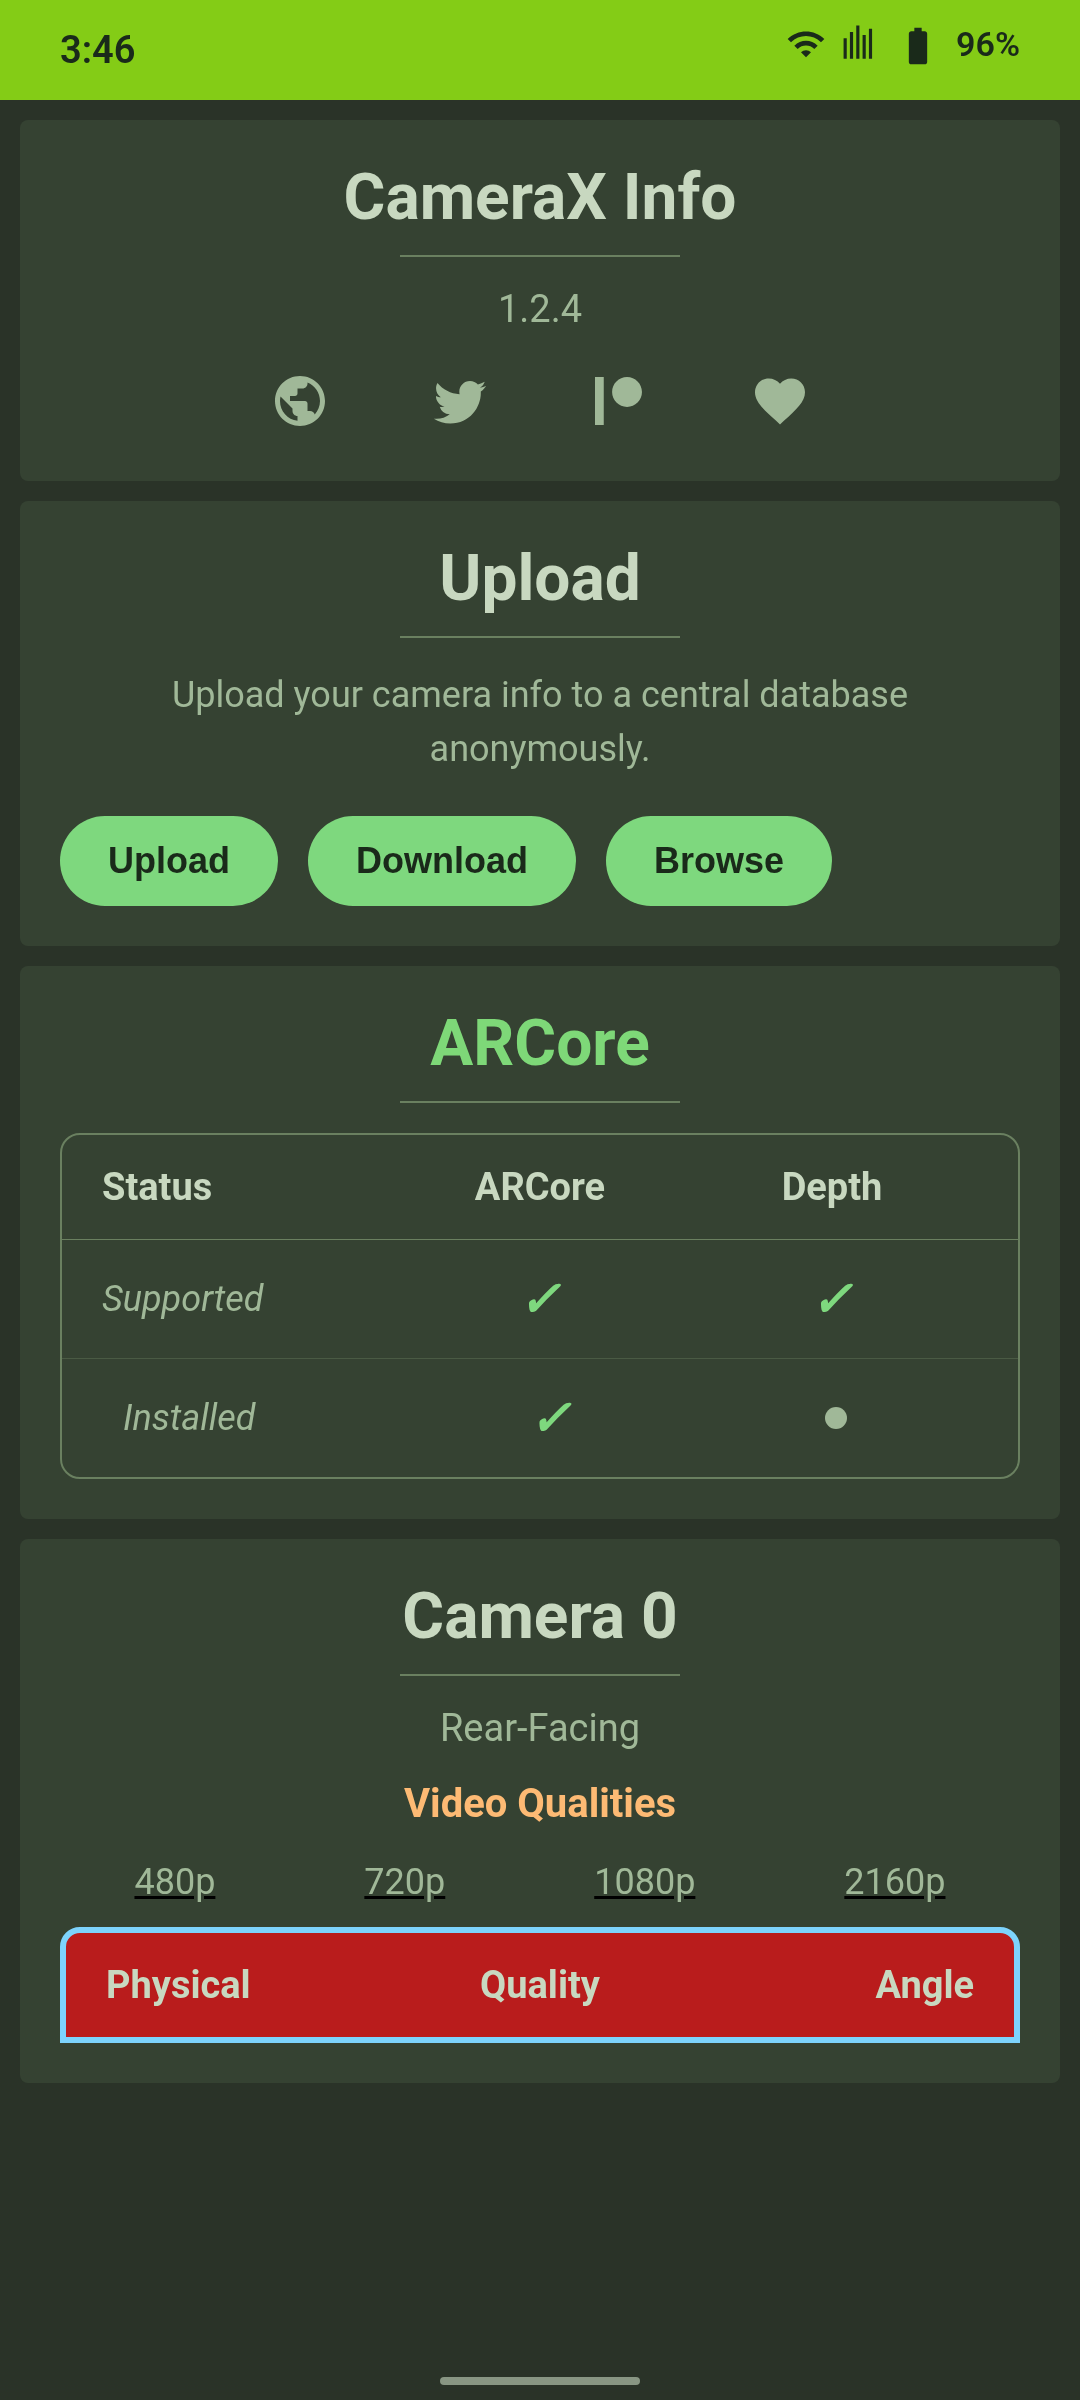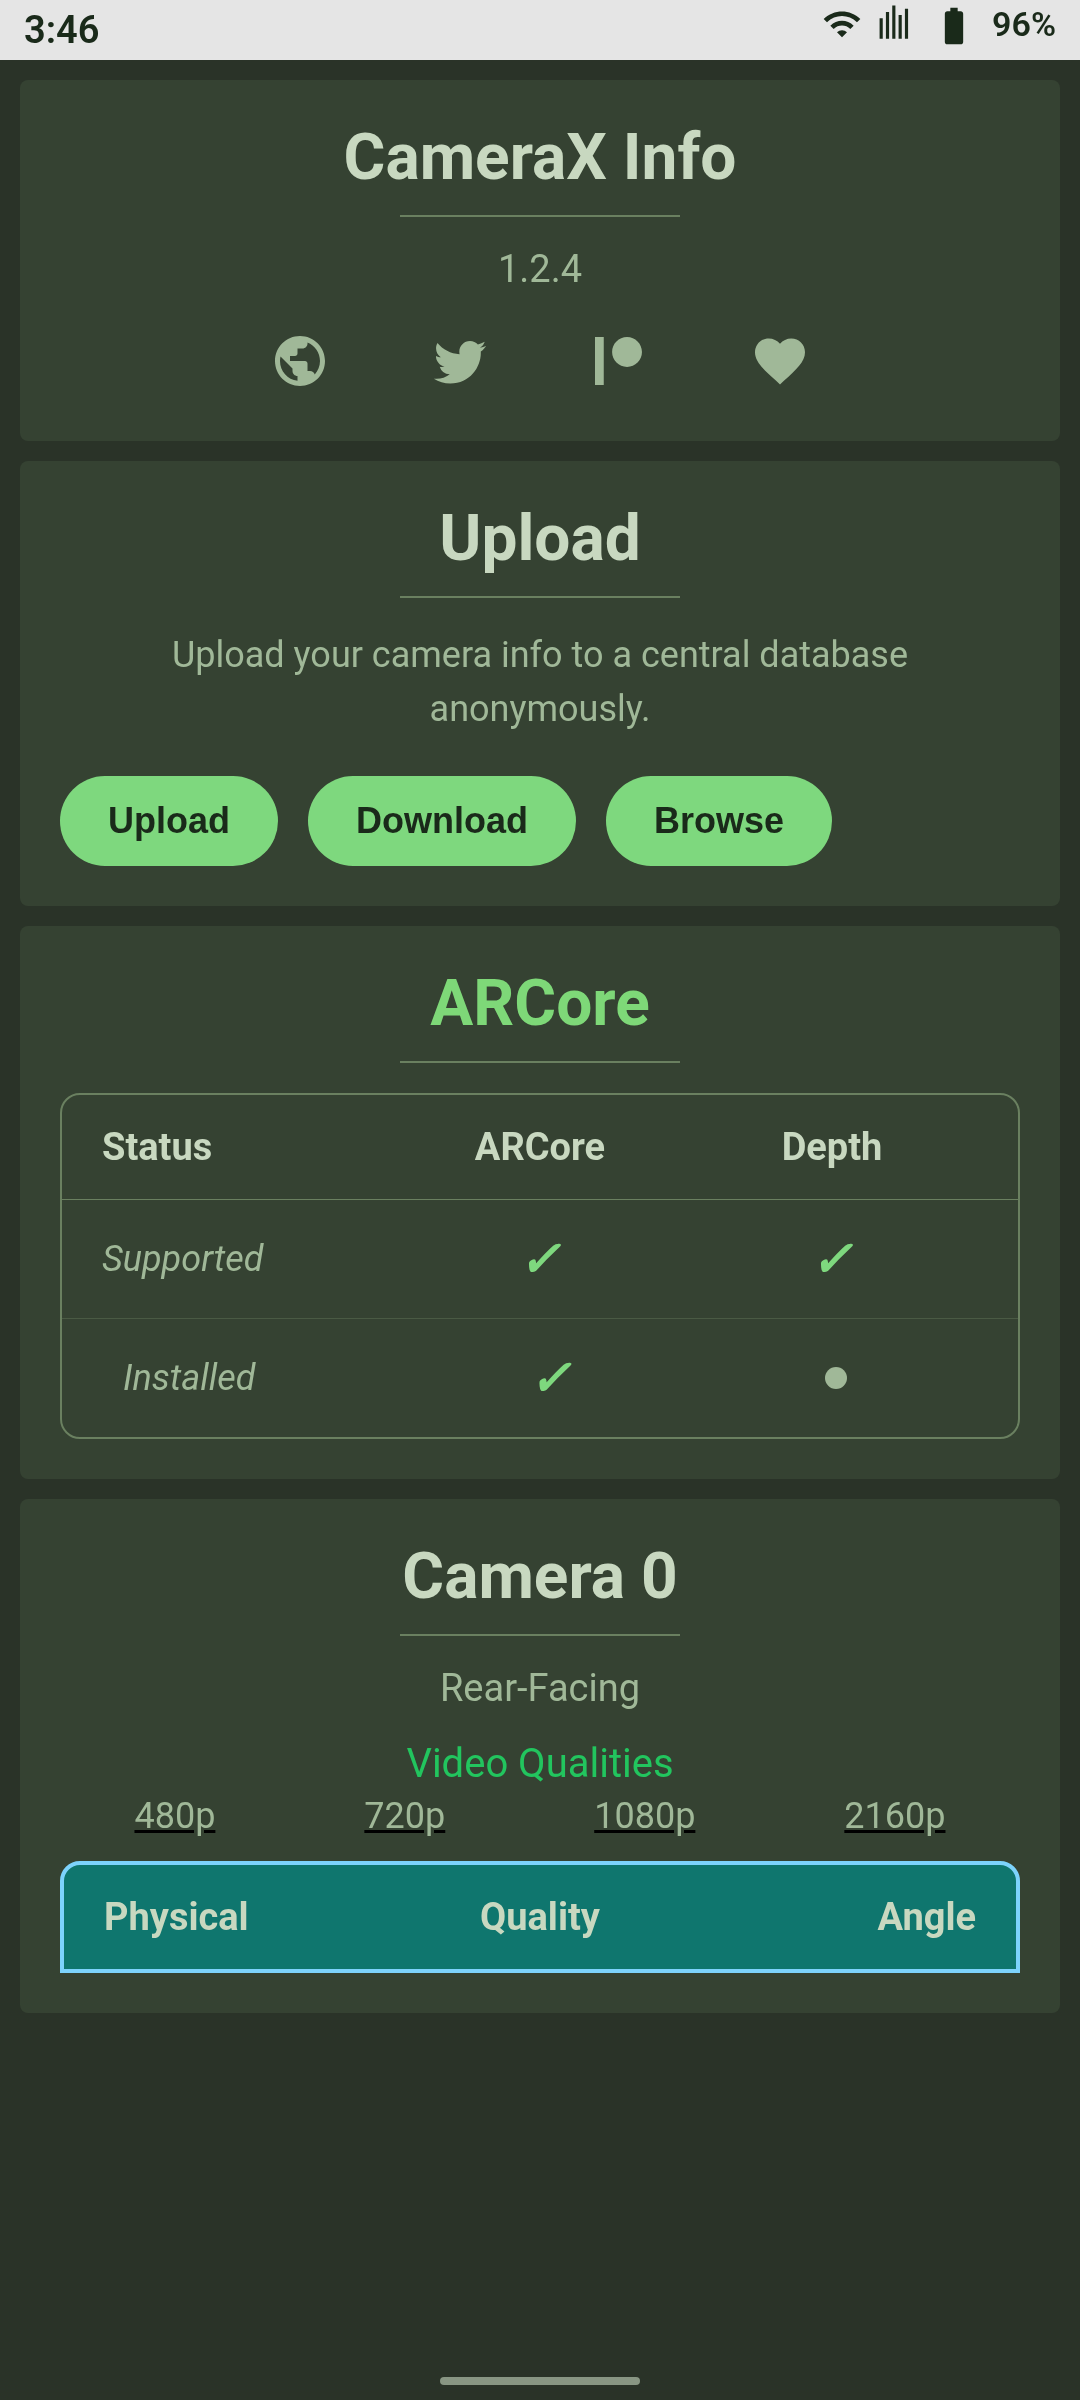"3:46" .status-bar { background-color: #e5e5e5 -> #84cc16; height: 60px -> 100px; padding: 0 24px -> 0 60px }
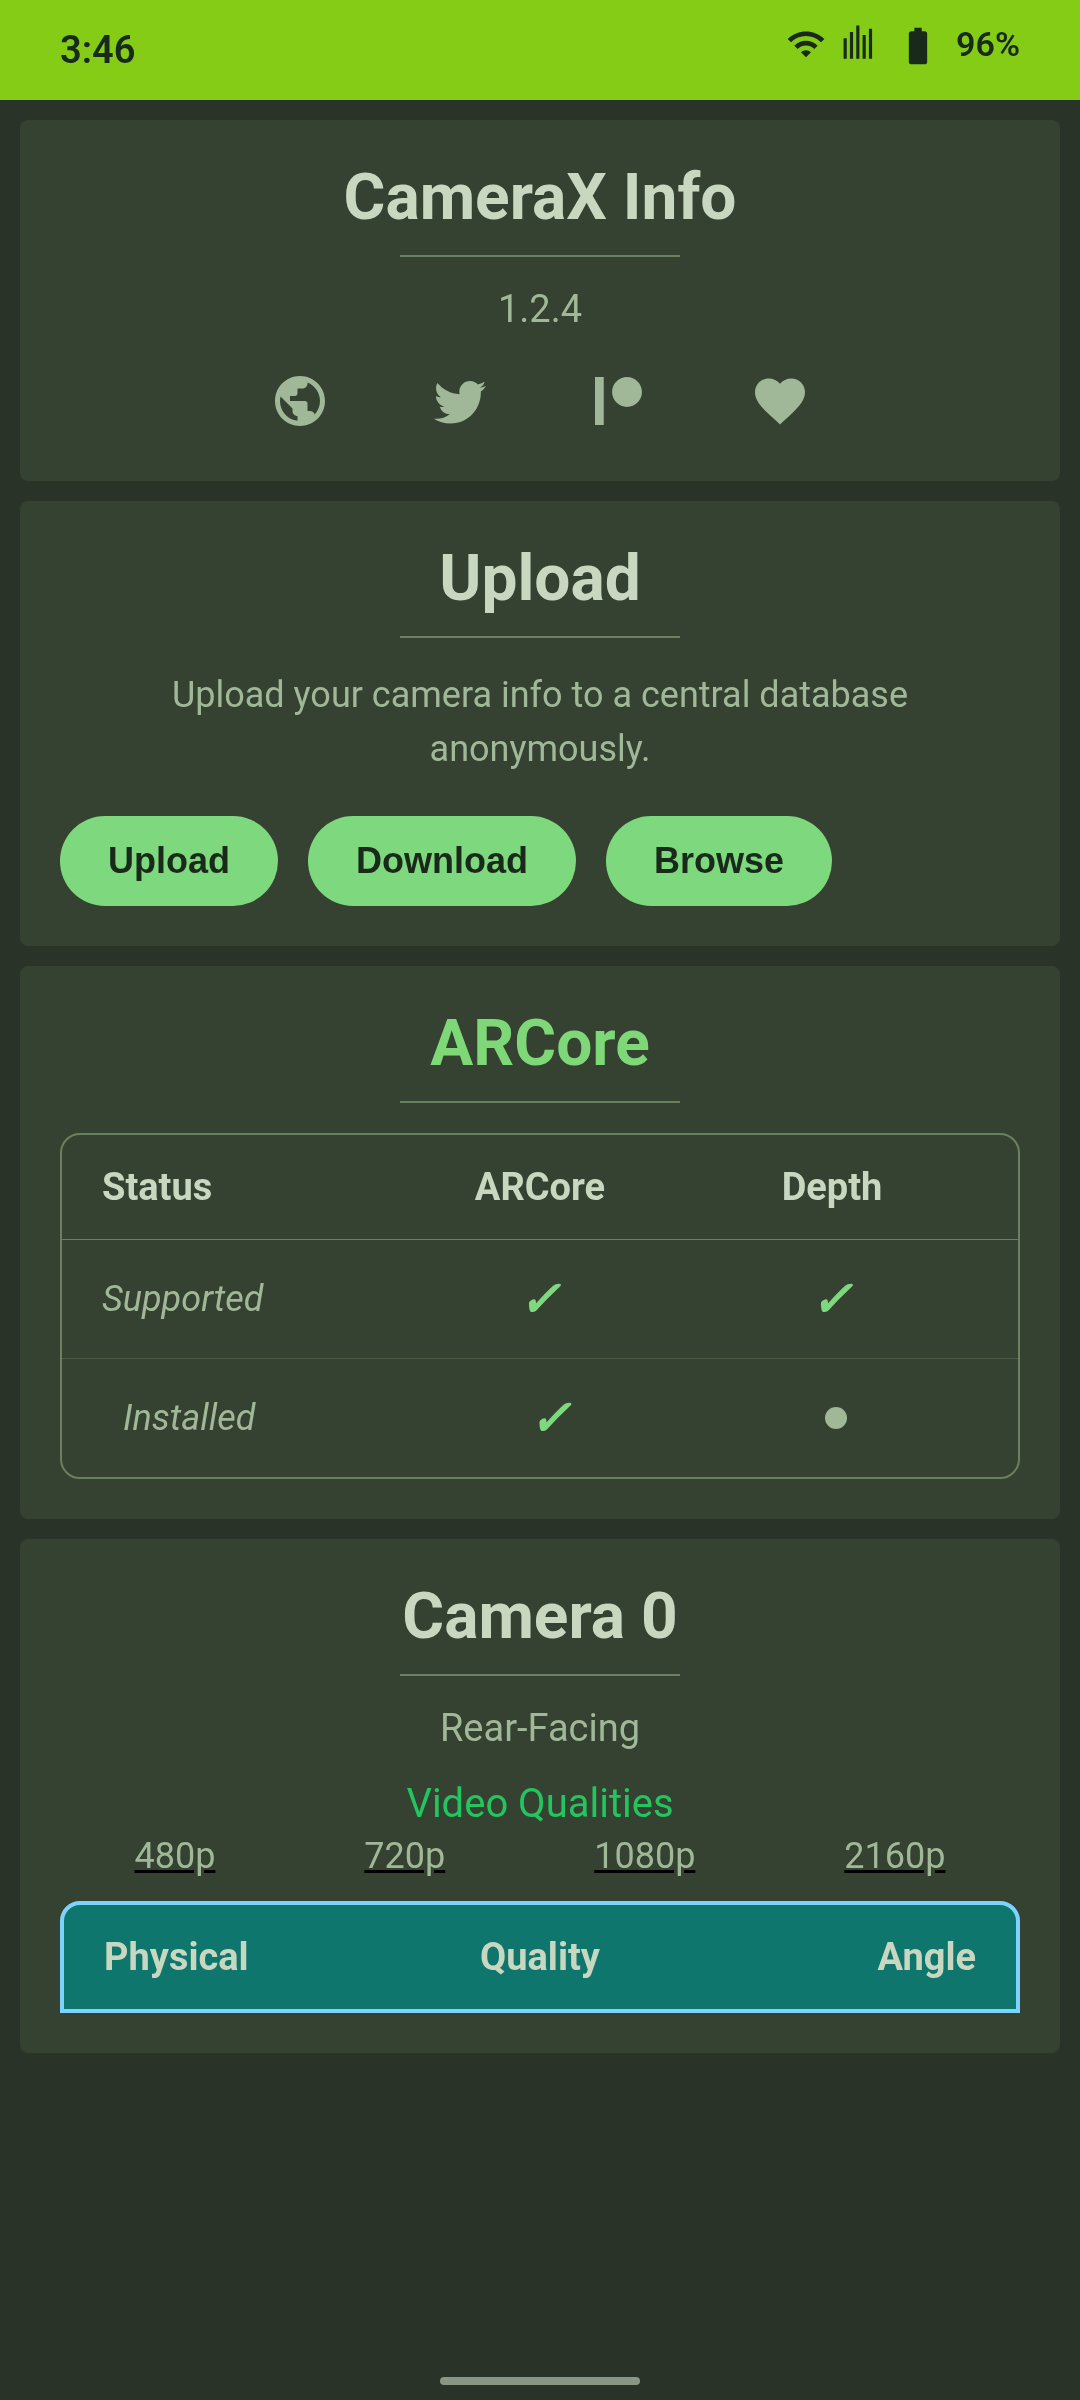"Video Qualities" .video-qualities-title { color: #22c55e -> #fdba74; font-weight: 400 -> 700; margin-bottom: 8px -> 34px }
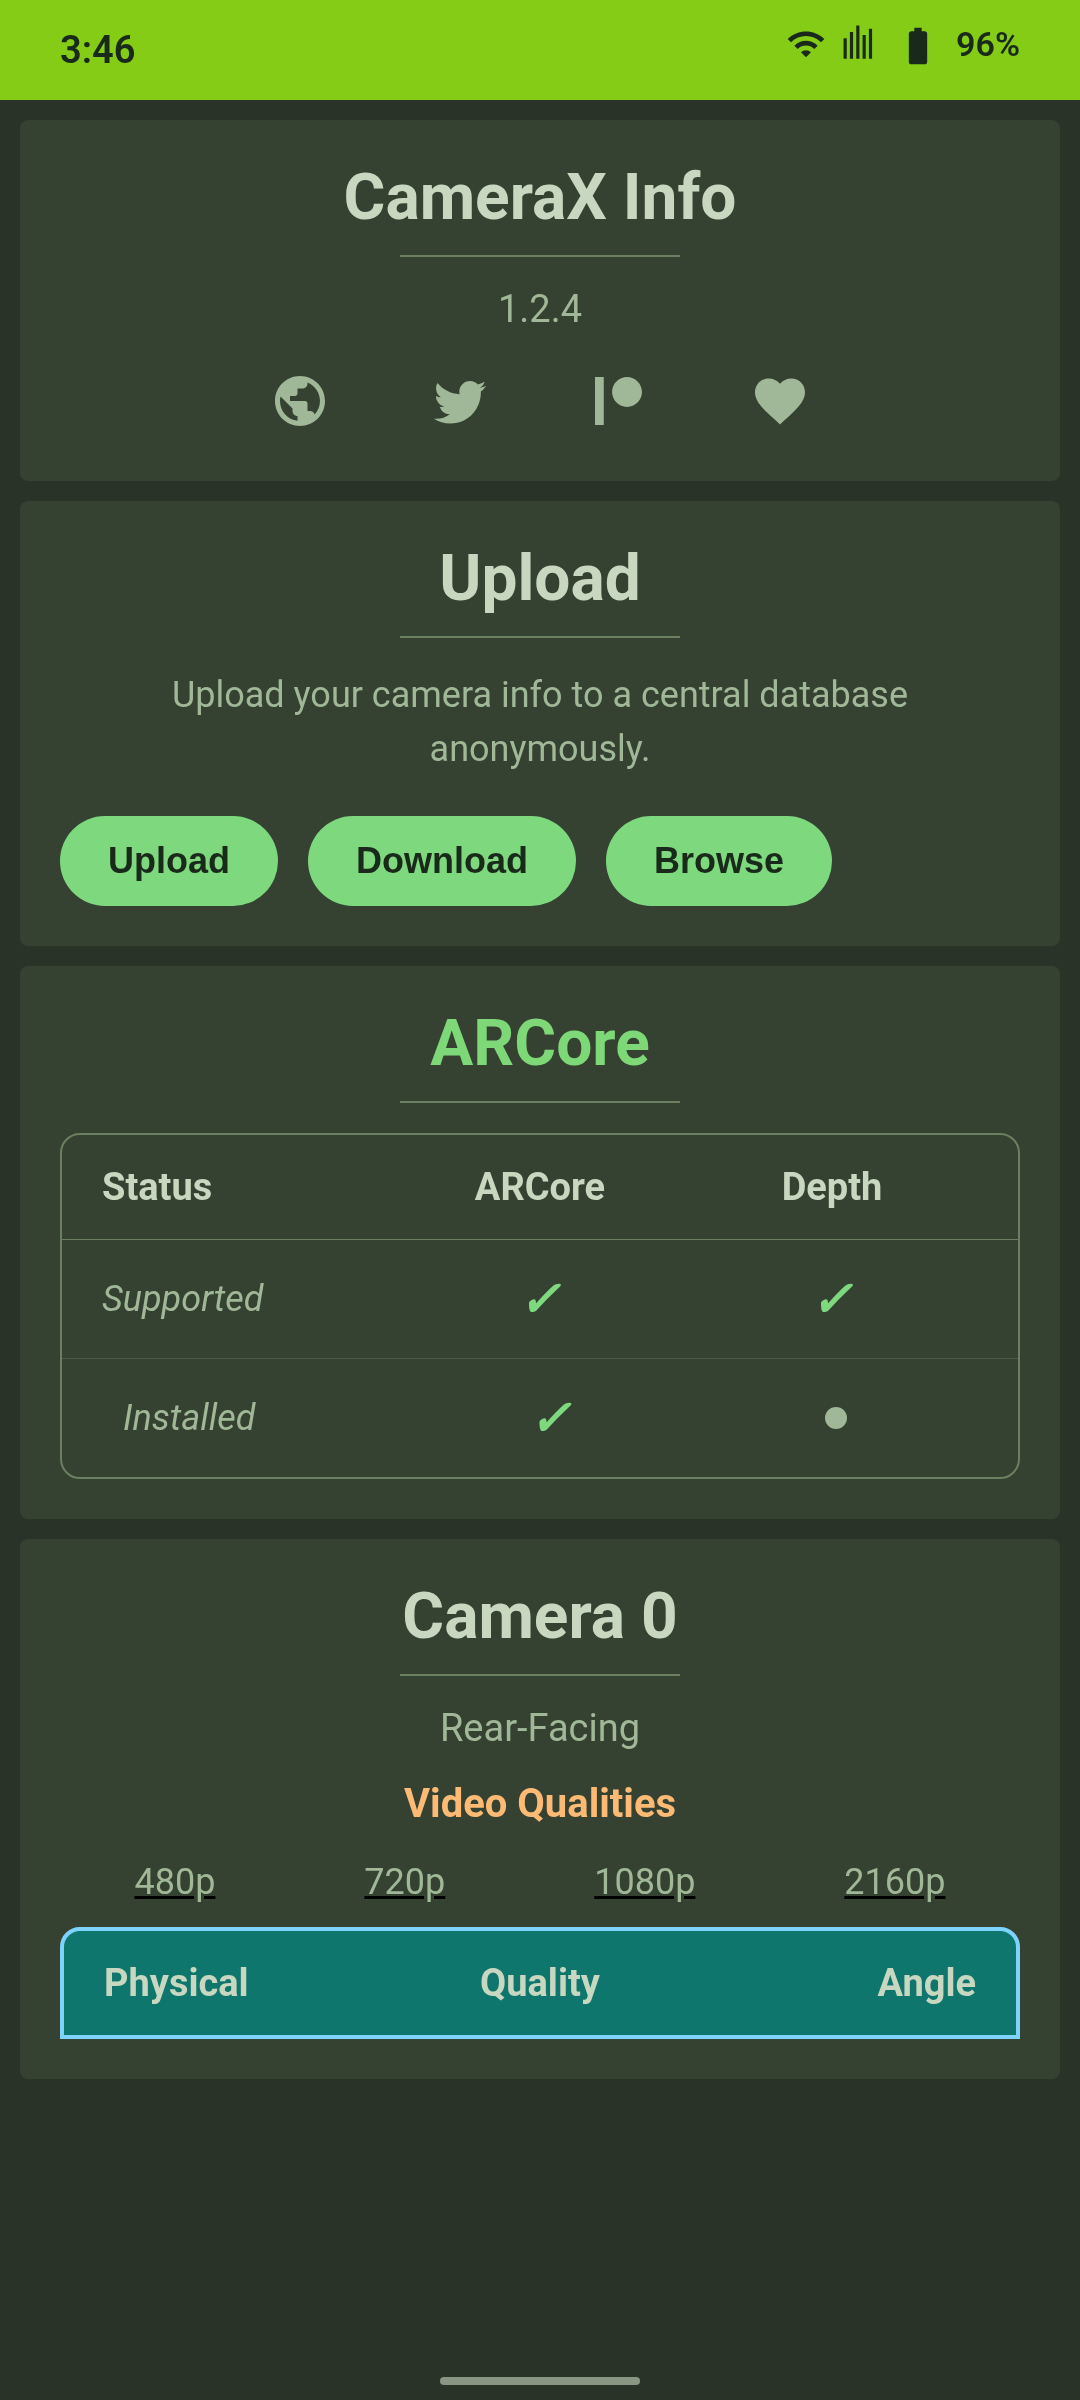"Physical" .camera-table-header { background-color: #0f766e -> #b91c1c; border: 4px solid #7dd3fc -> 6px solid #7dd3fc }
